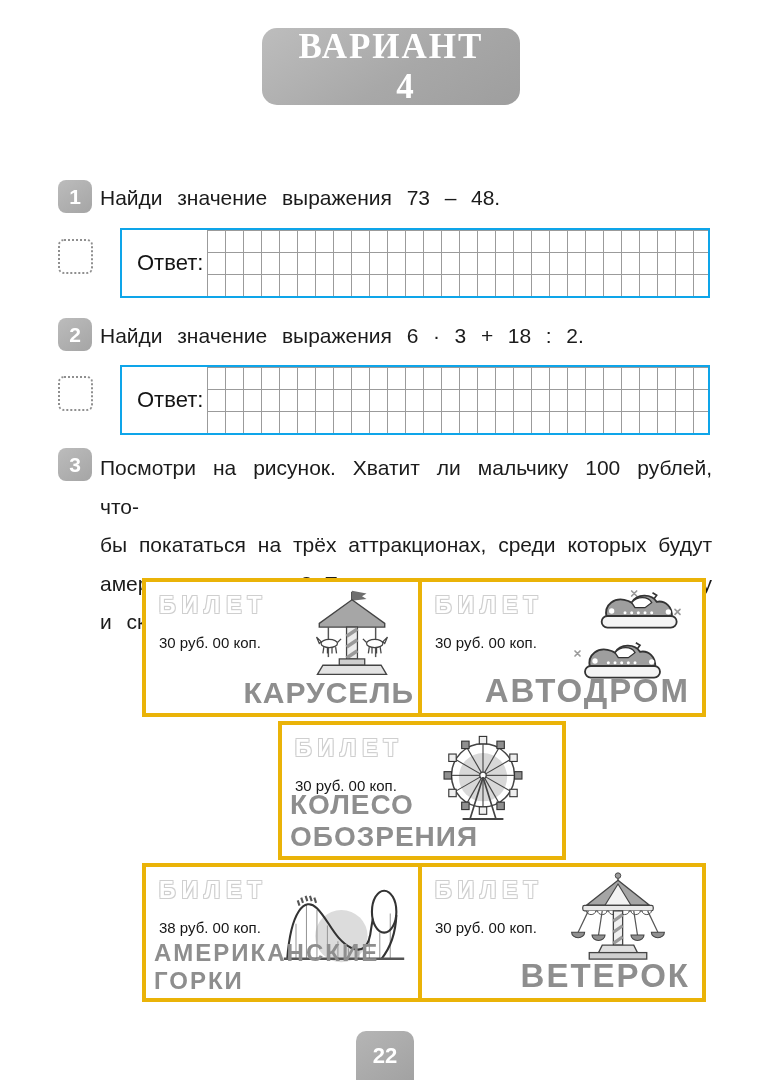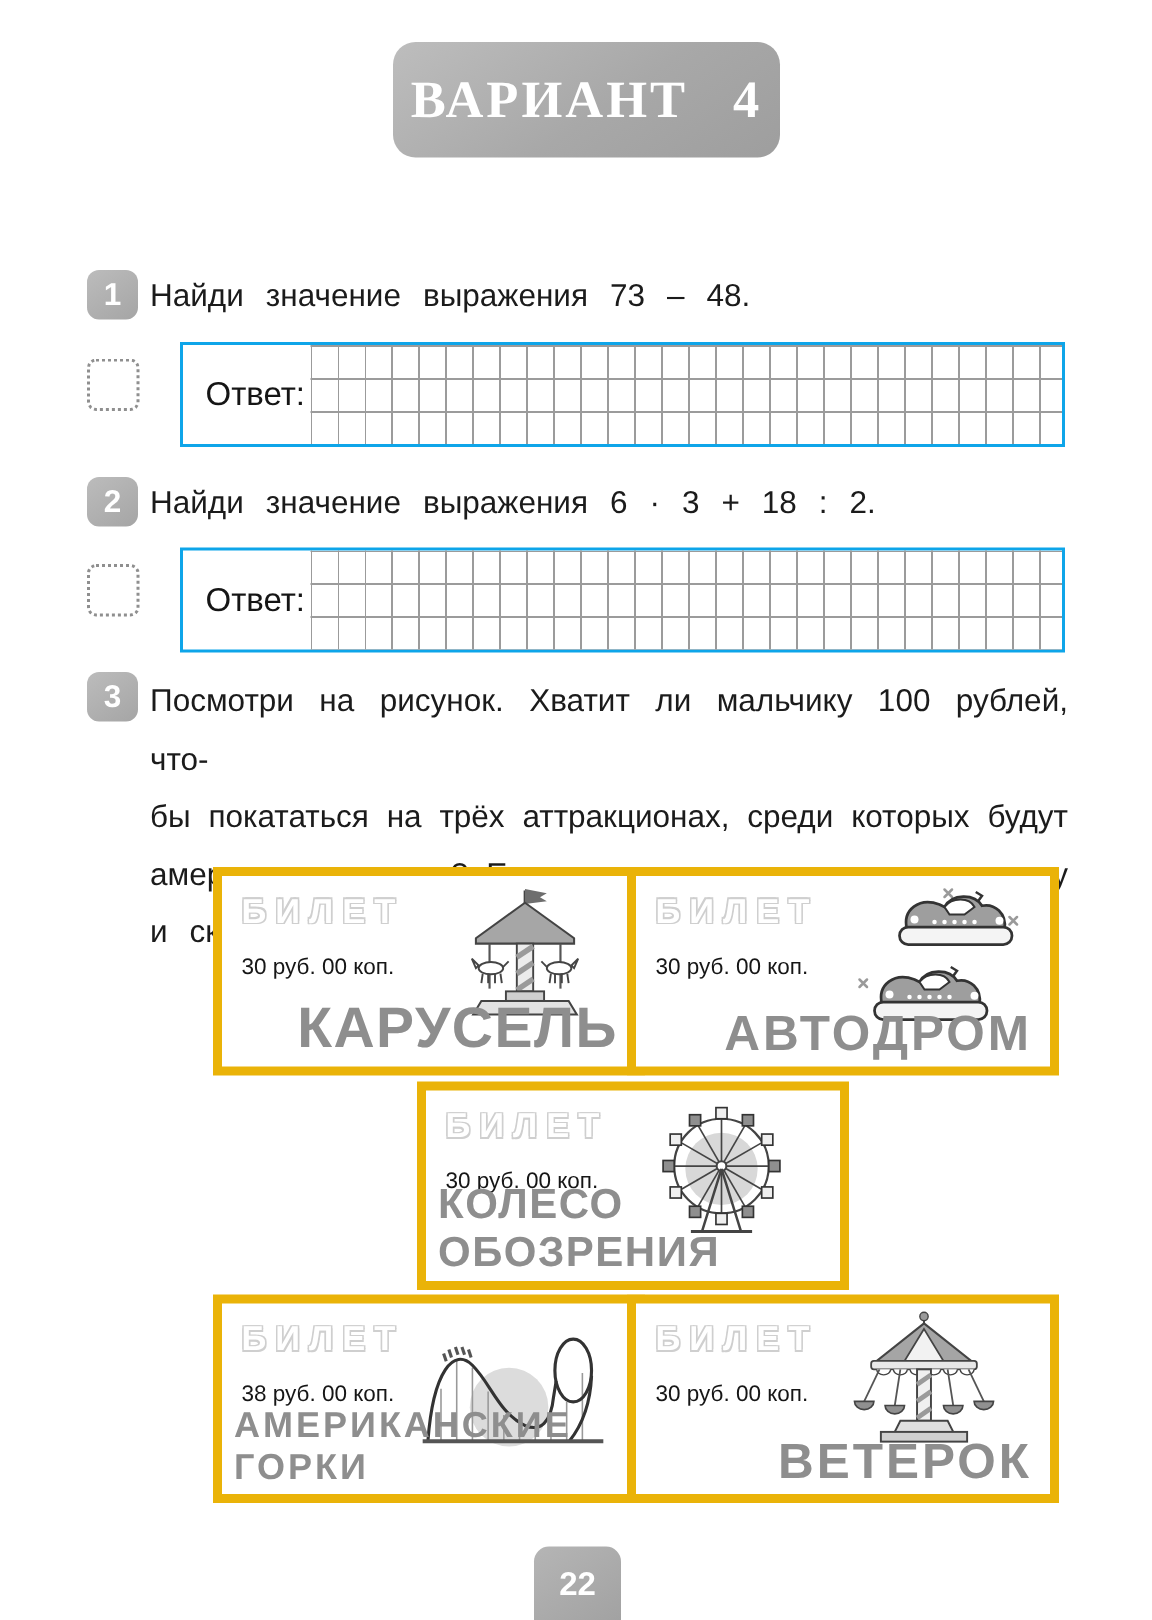"ВАРИАНТ" .variant-header { flex-direction: none -> column }
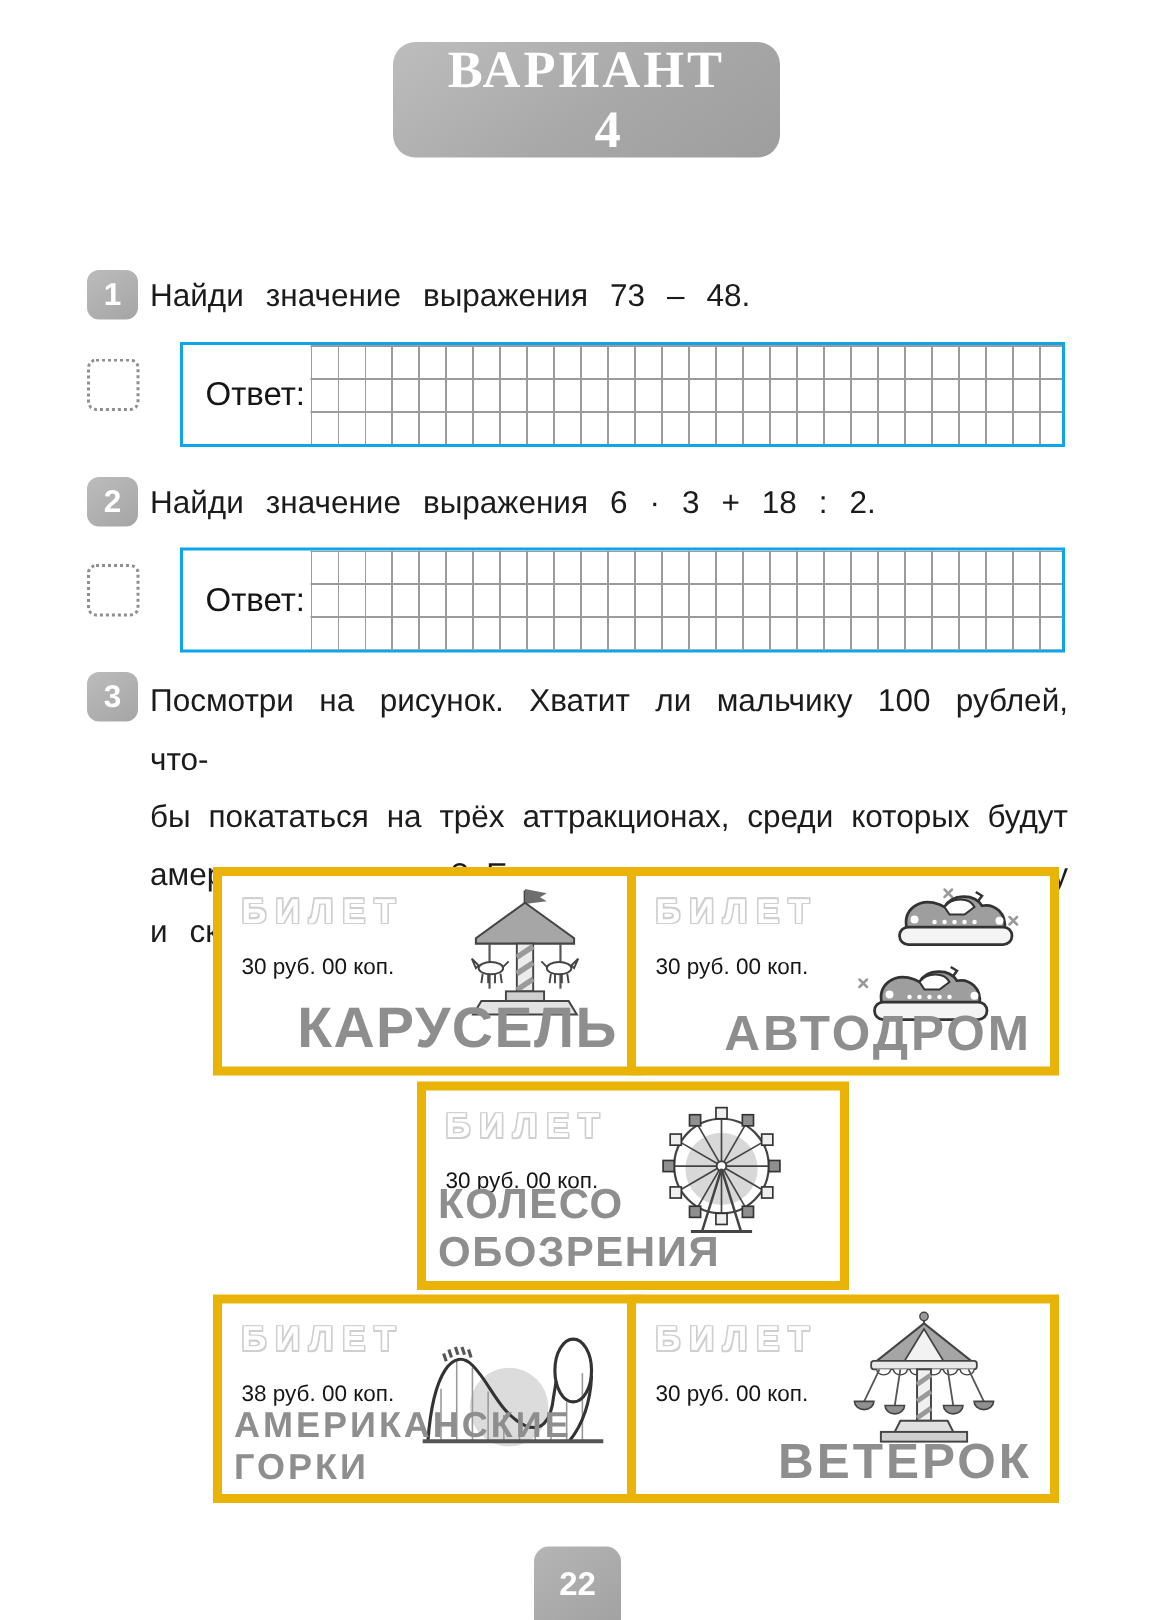"БИЛЕТ" .ticket { border: 6px solid #eab308 -> 4px solid #eab308 }
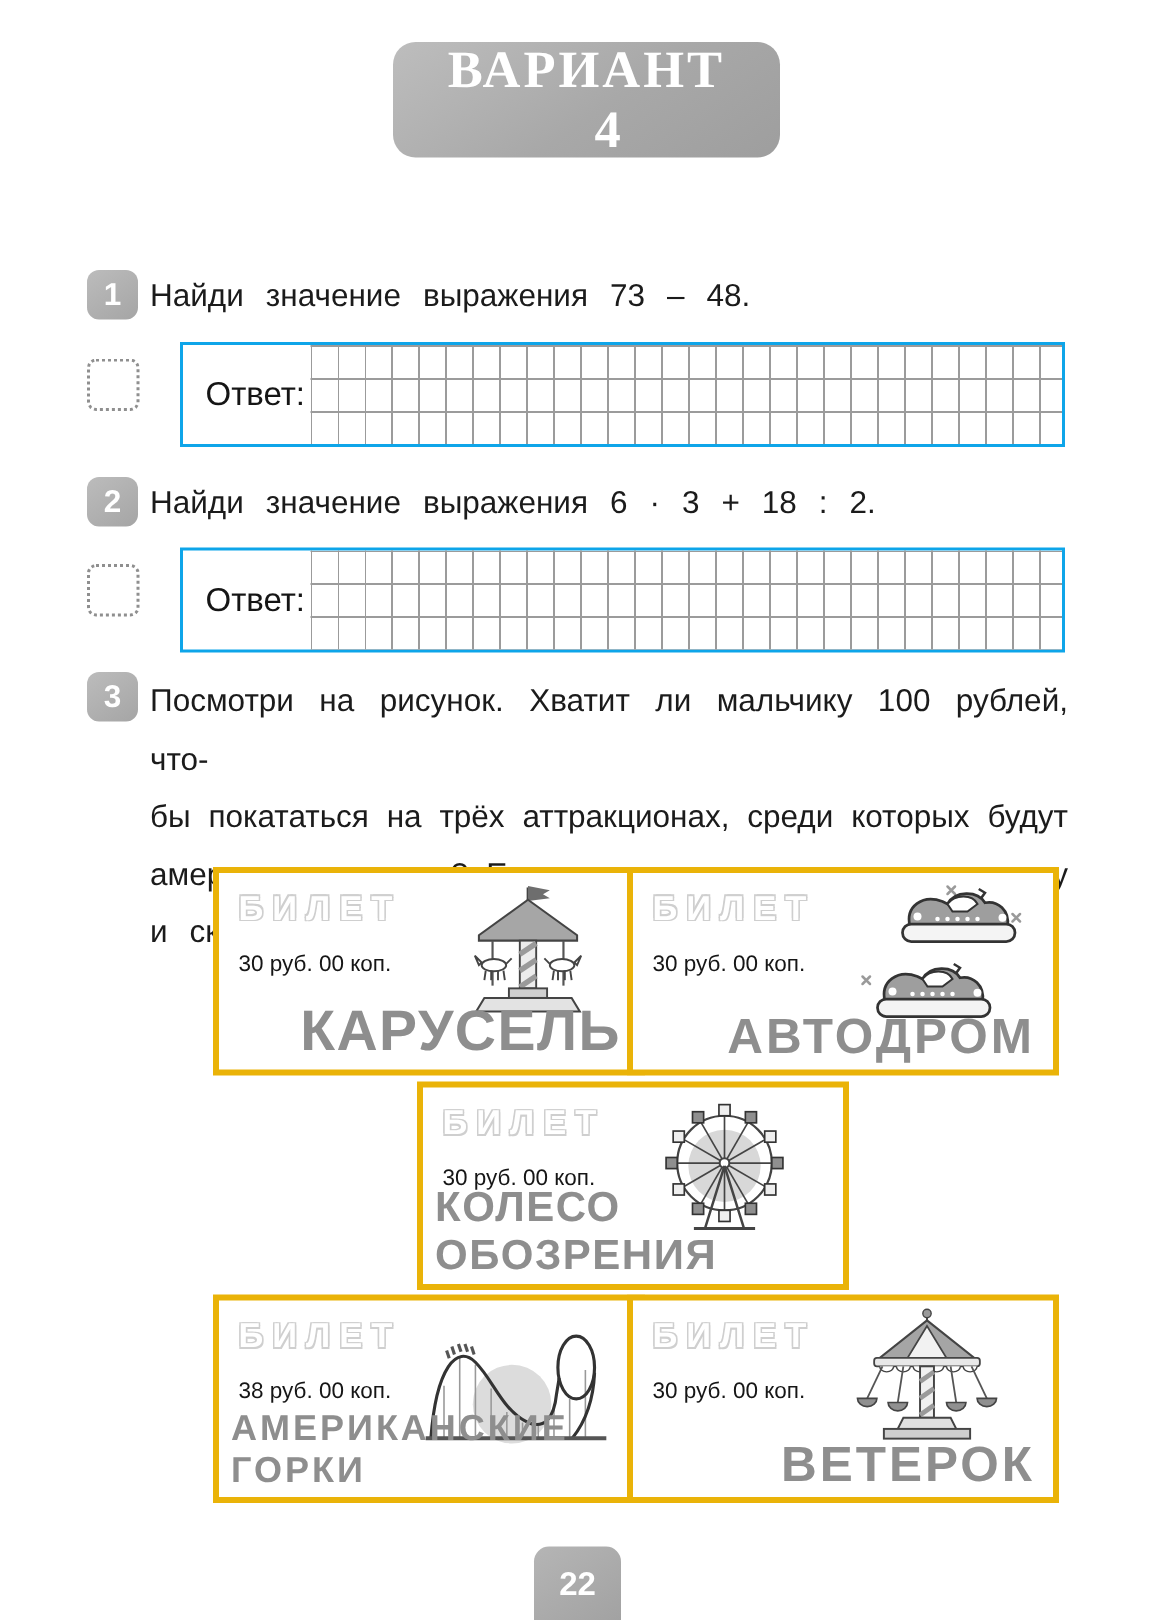"КАРУСЕЛЬ" .t1 .ticket-name { font-size: 38px -> 30px }
